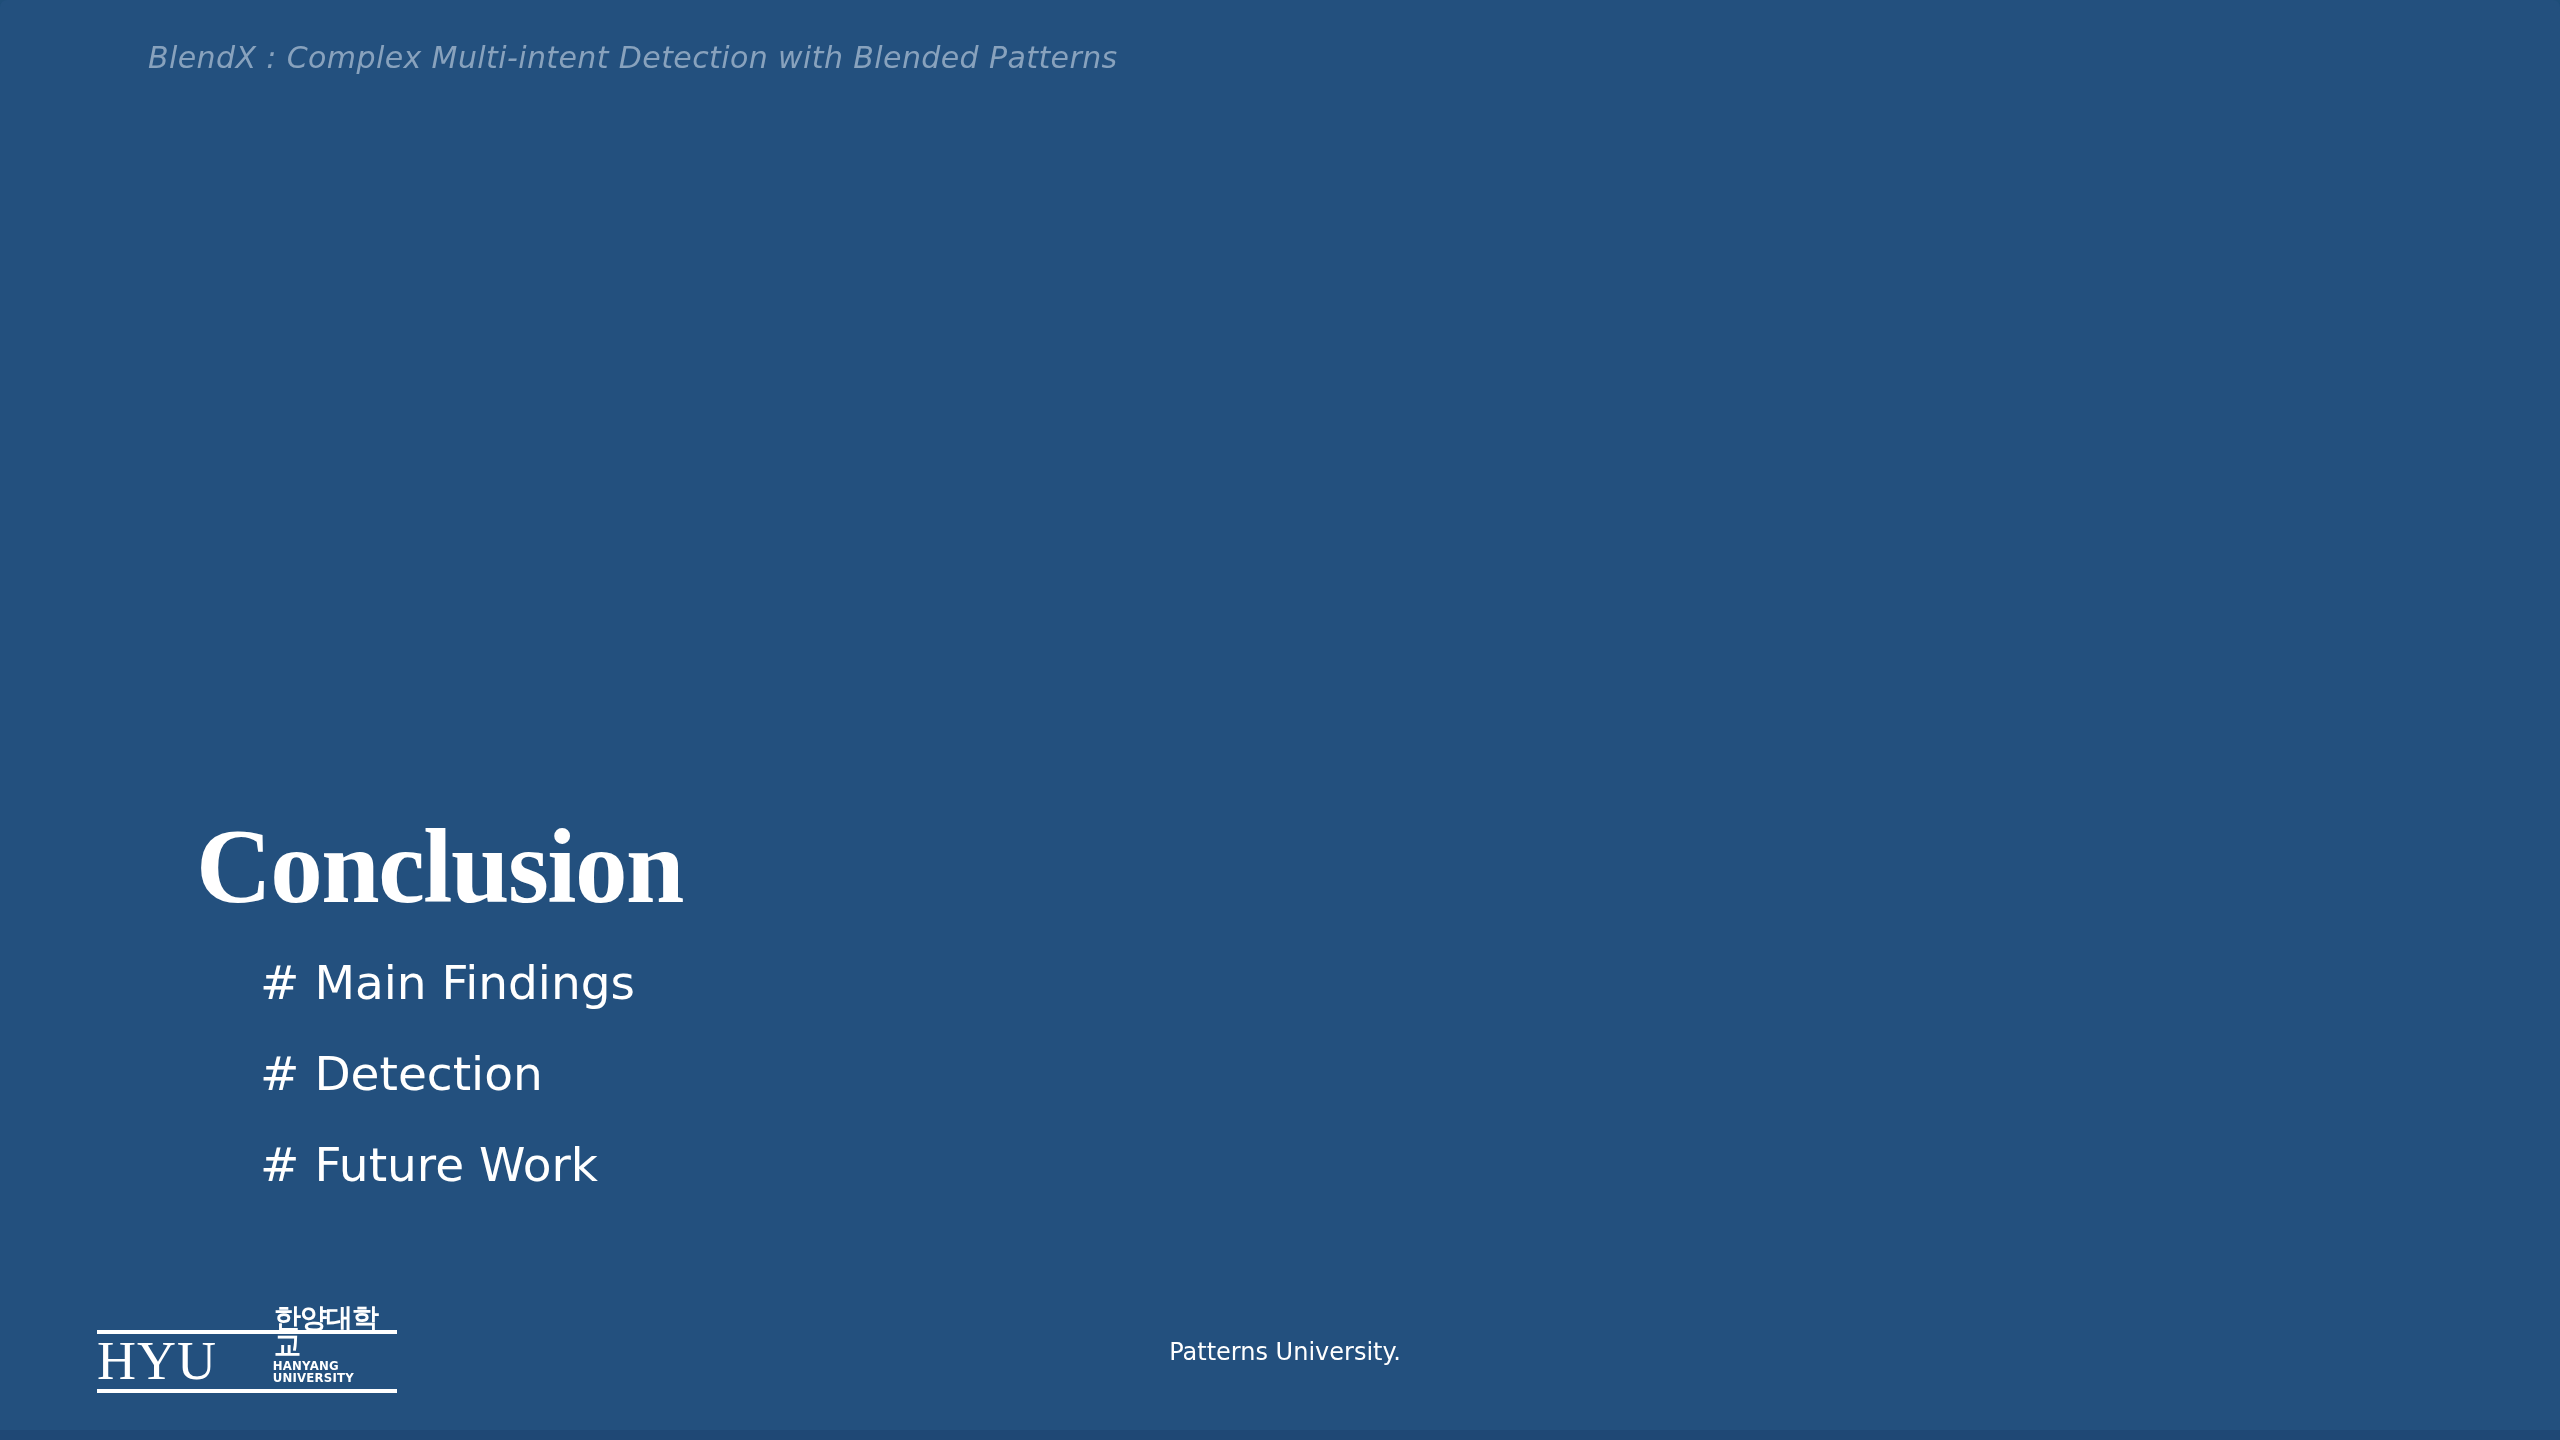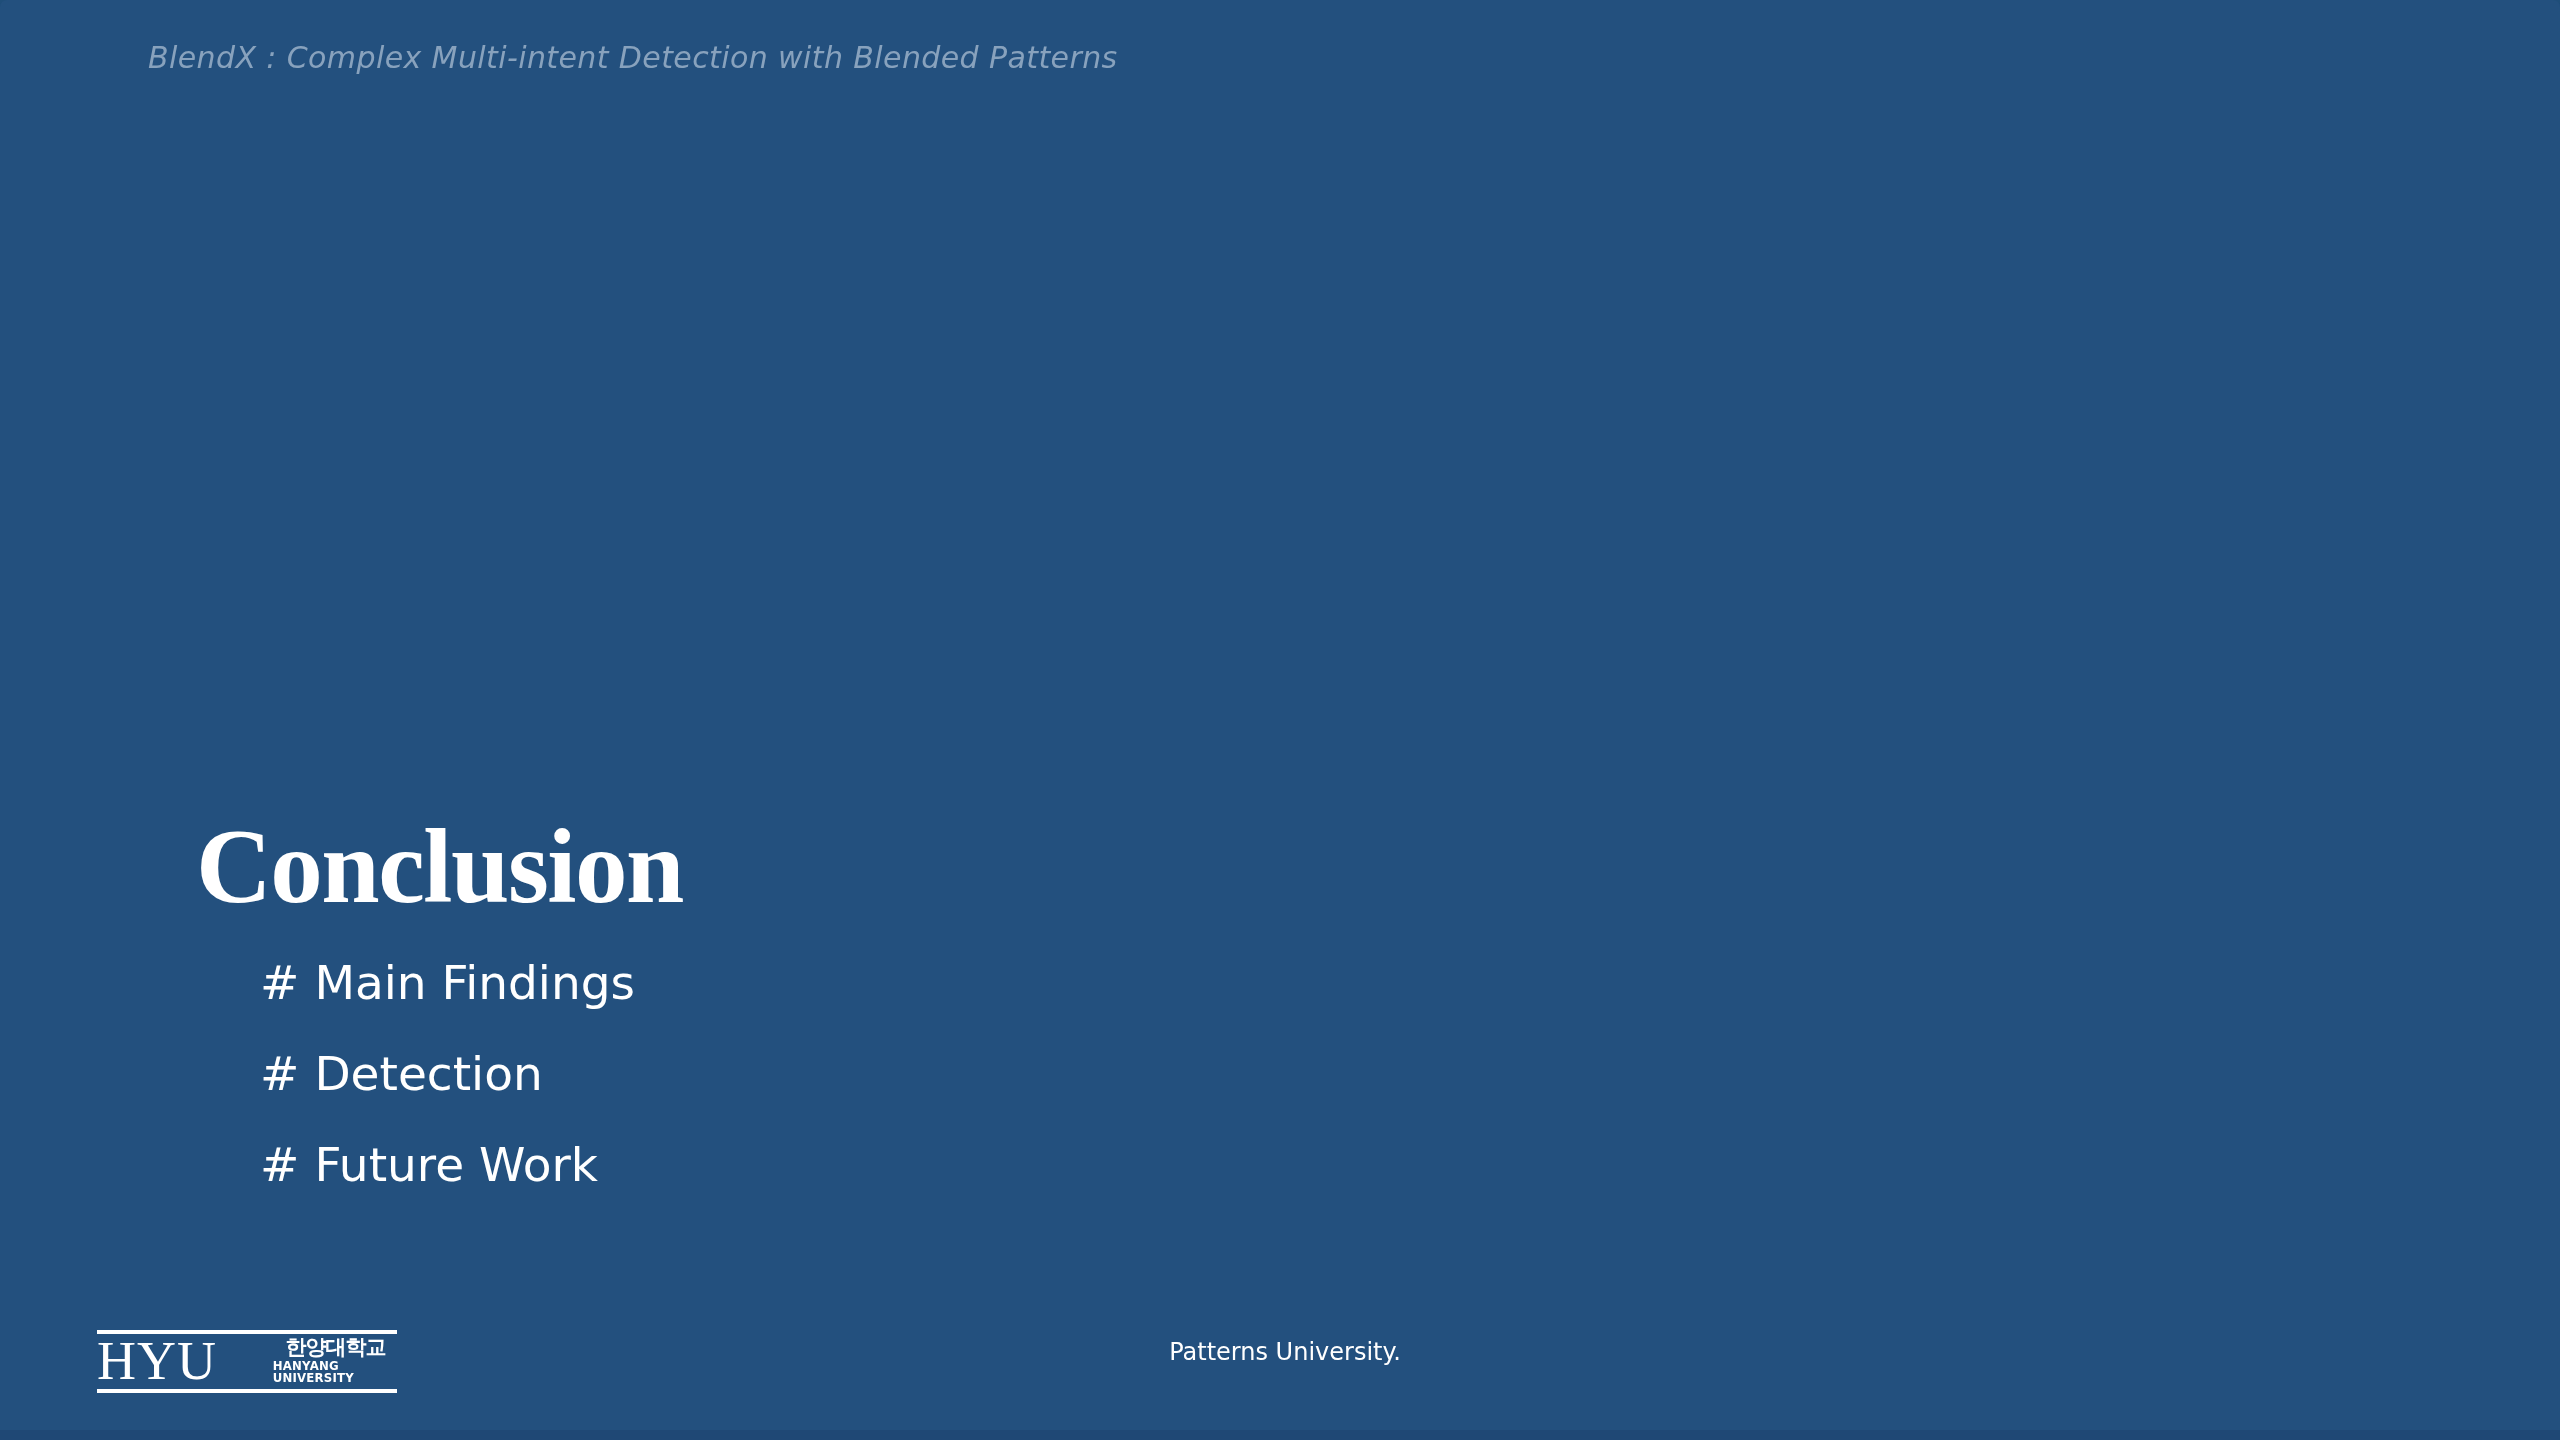"한양대학교" .logo-kr { font-size: 21px -> 27px }
